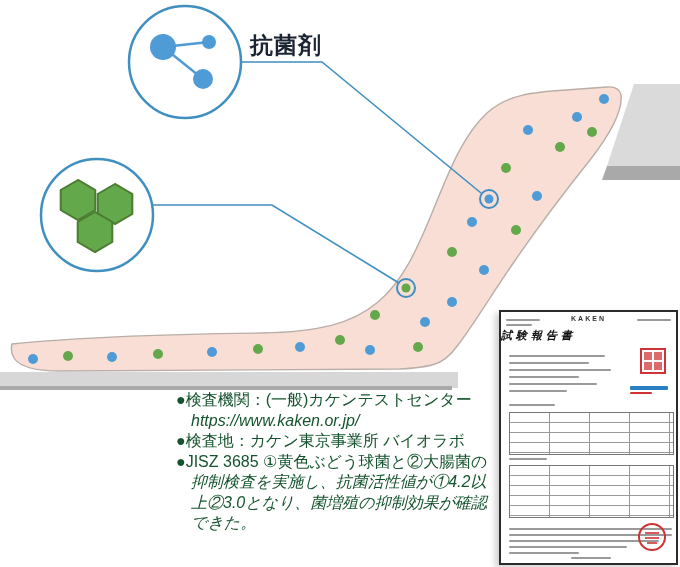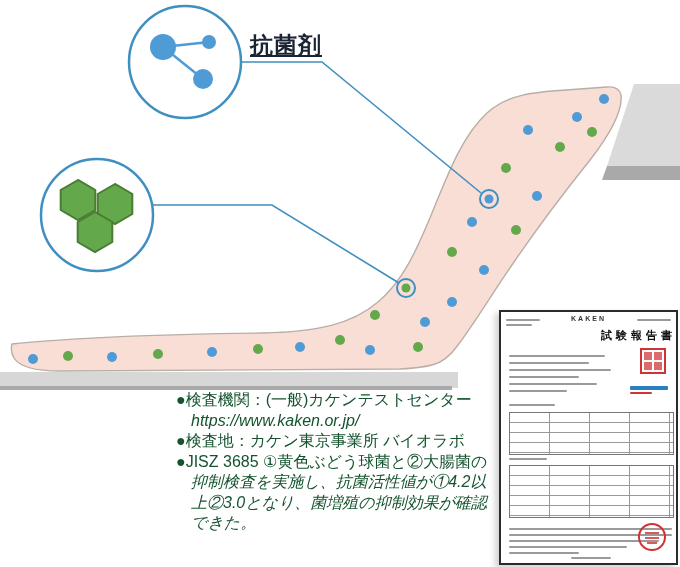"抗菌剤" .label-anti { text-decoration: underline -> none }
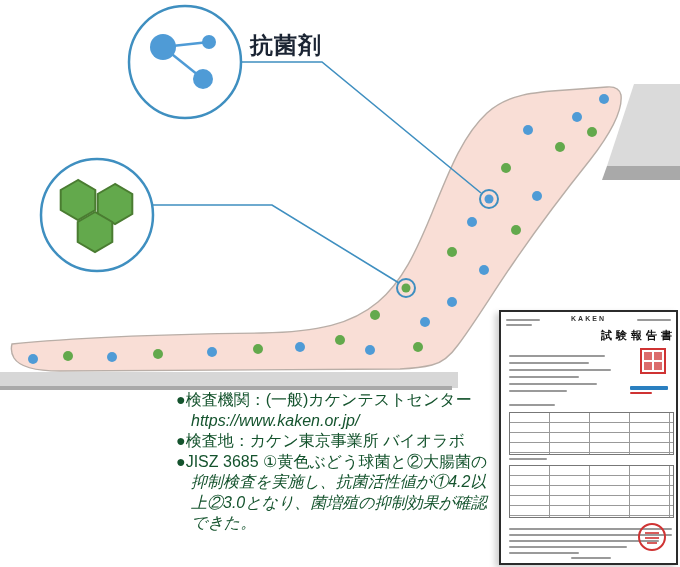"試験報告書" .doc-title { font-style: none -> italic; text-align: right -> left }
